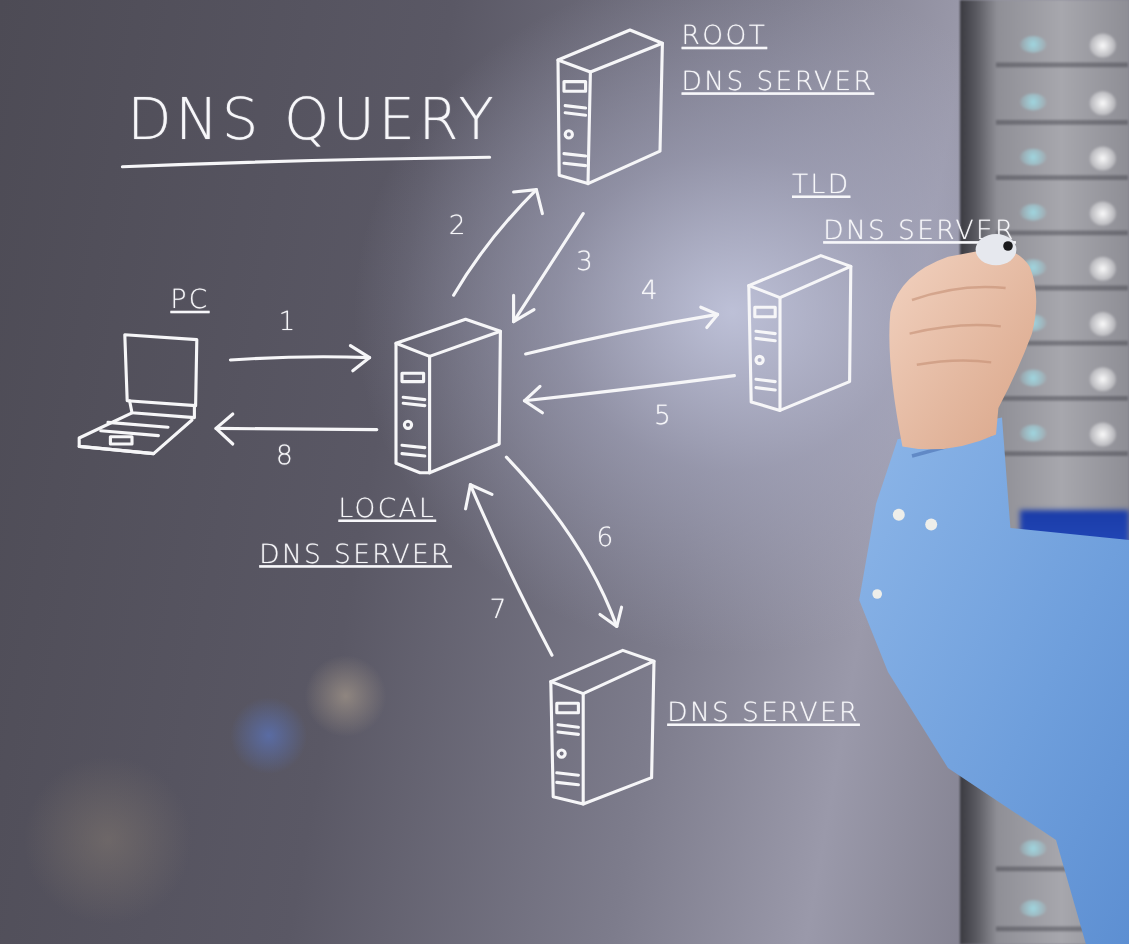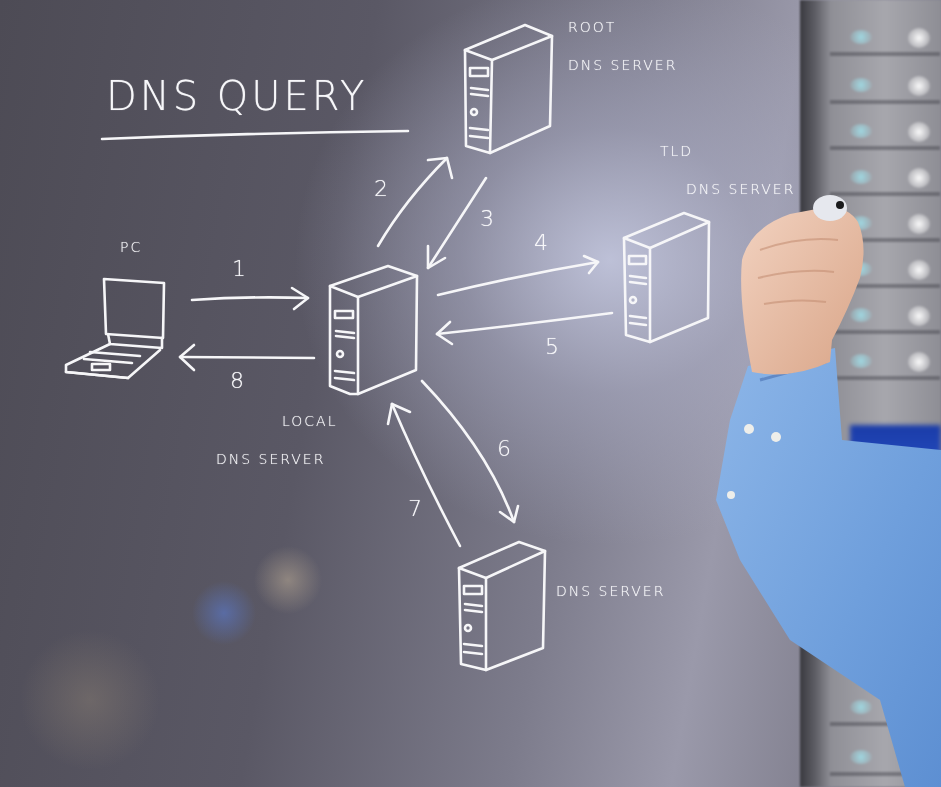"ROOT" .name { font-size: 14px -> 22px; text-decoration: none -> underline }
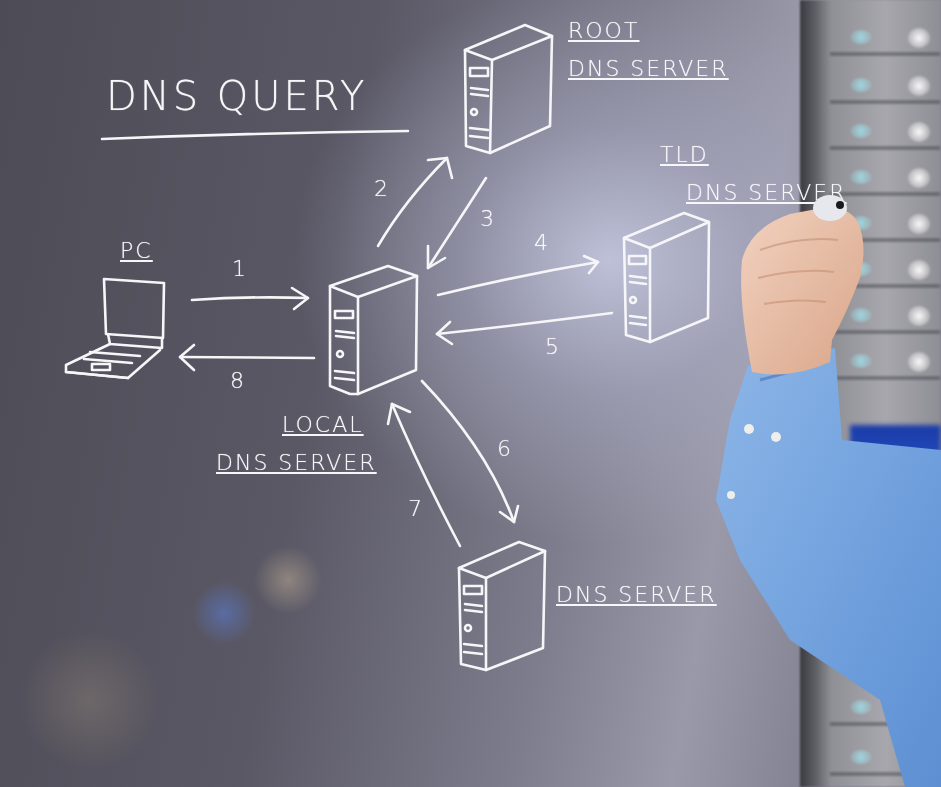"DNS QUERY" .title { font-size: 40px -> 48px }
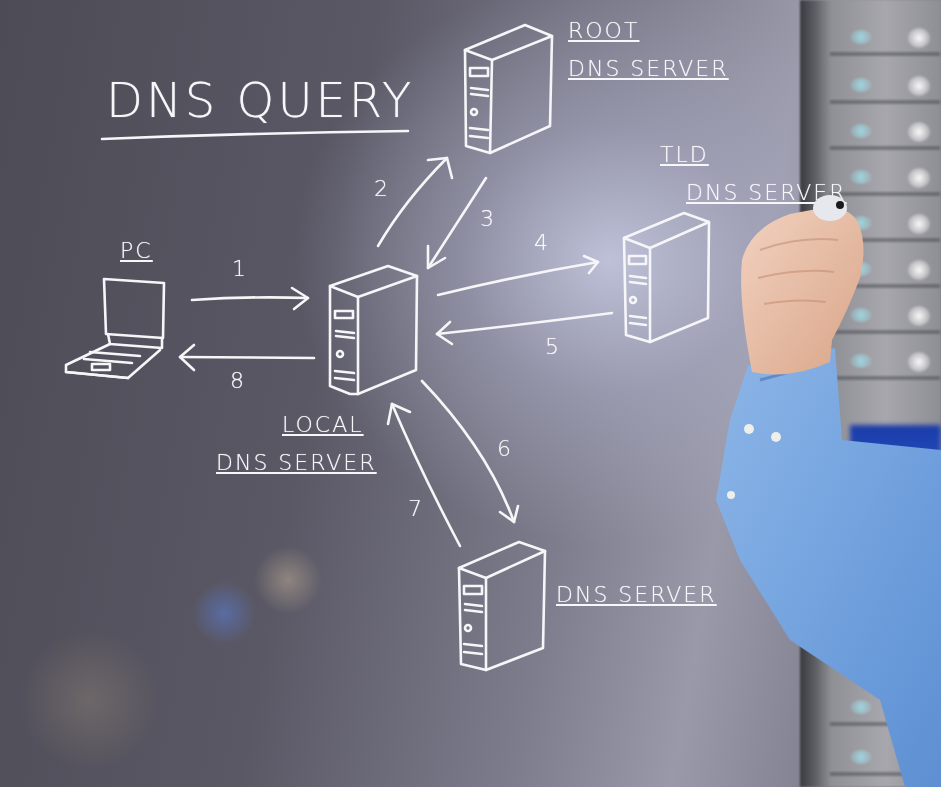"PC" div.lbl { left: 120px -> 142px }
